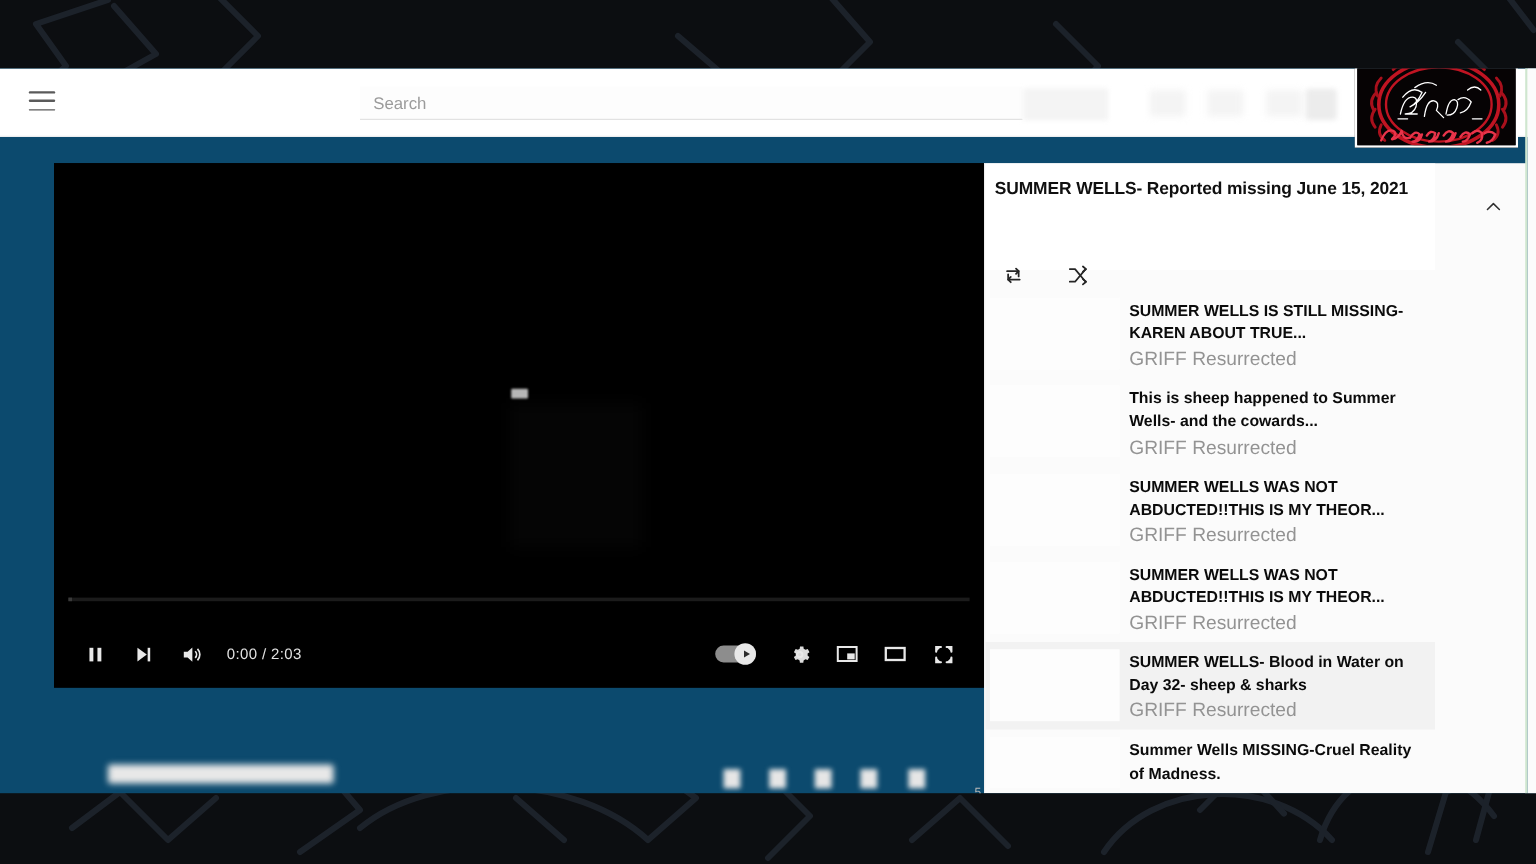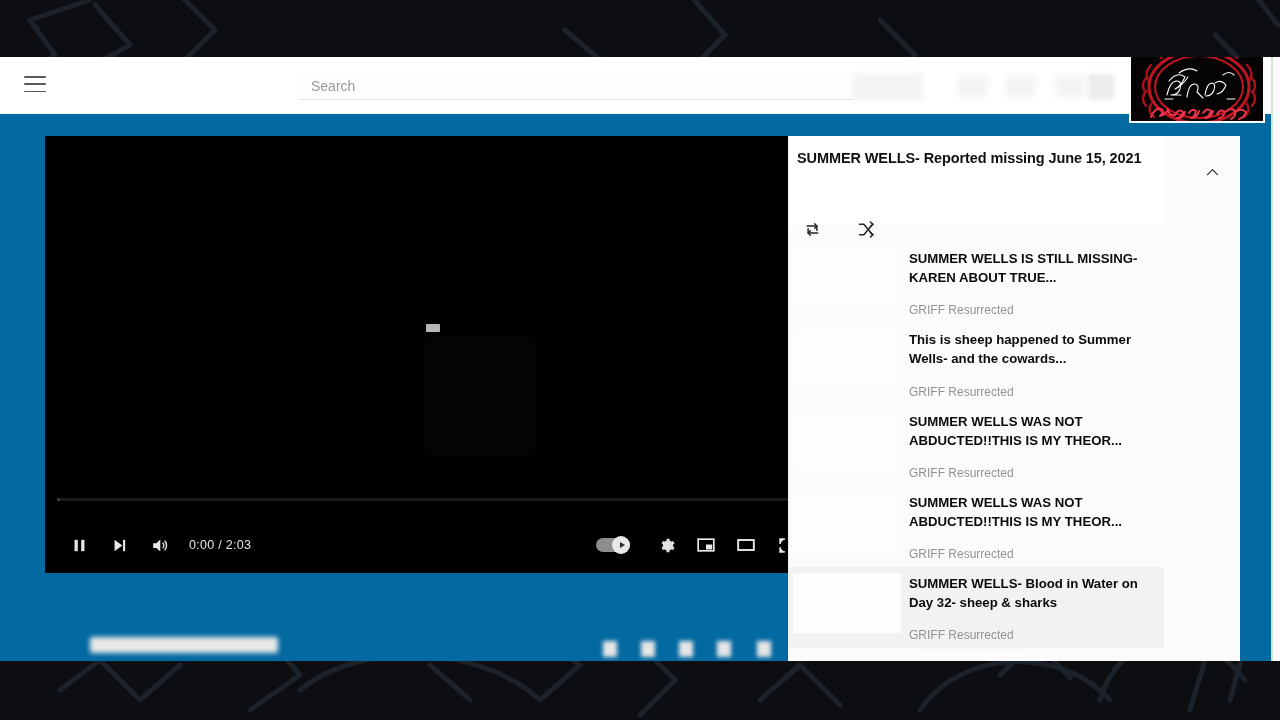"Search" #window { background: #0369a1 -> #0c4a6e }
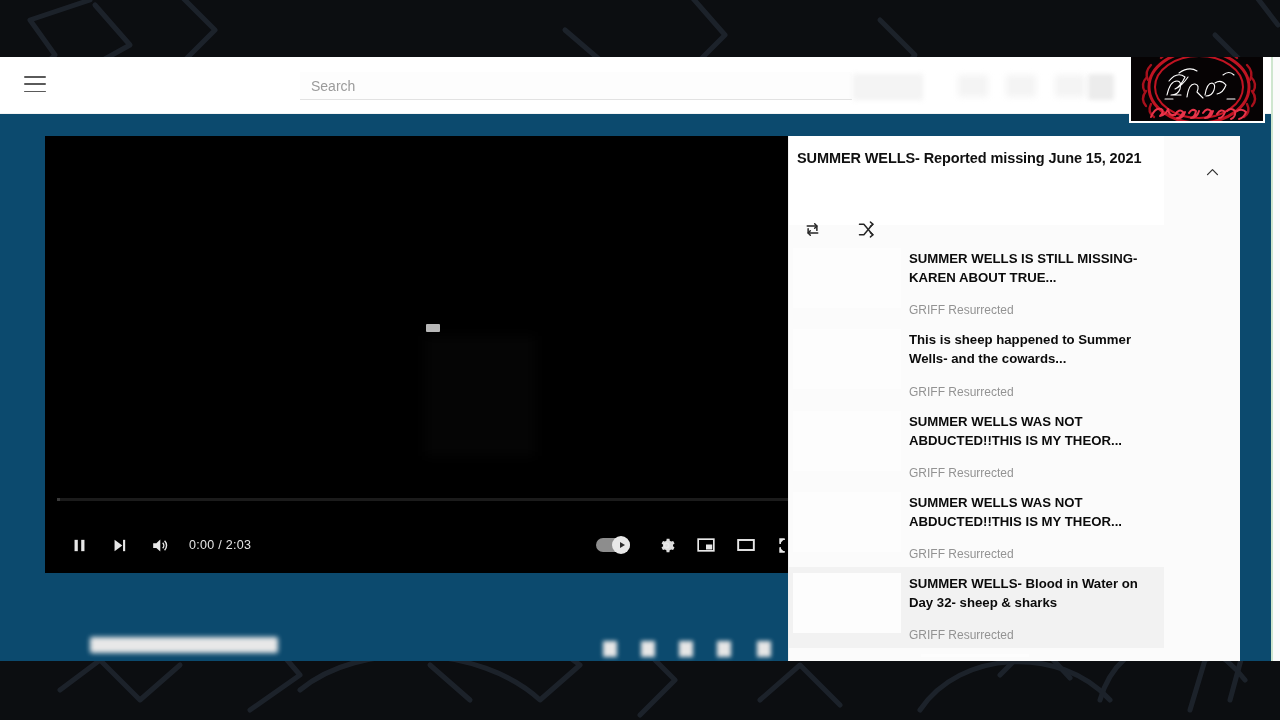"SUMMER WELLS- Reported missing June" #playlist { left: 788px -> 820px }
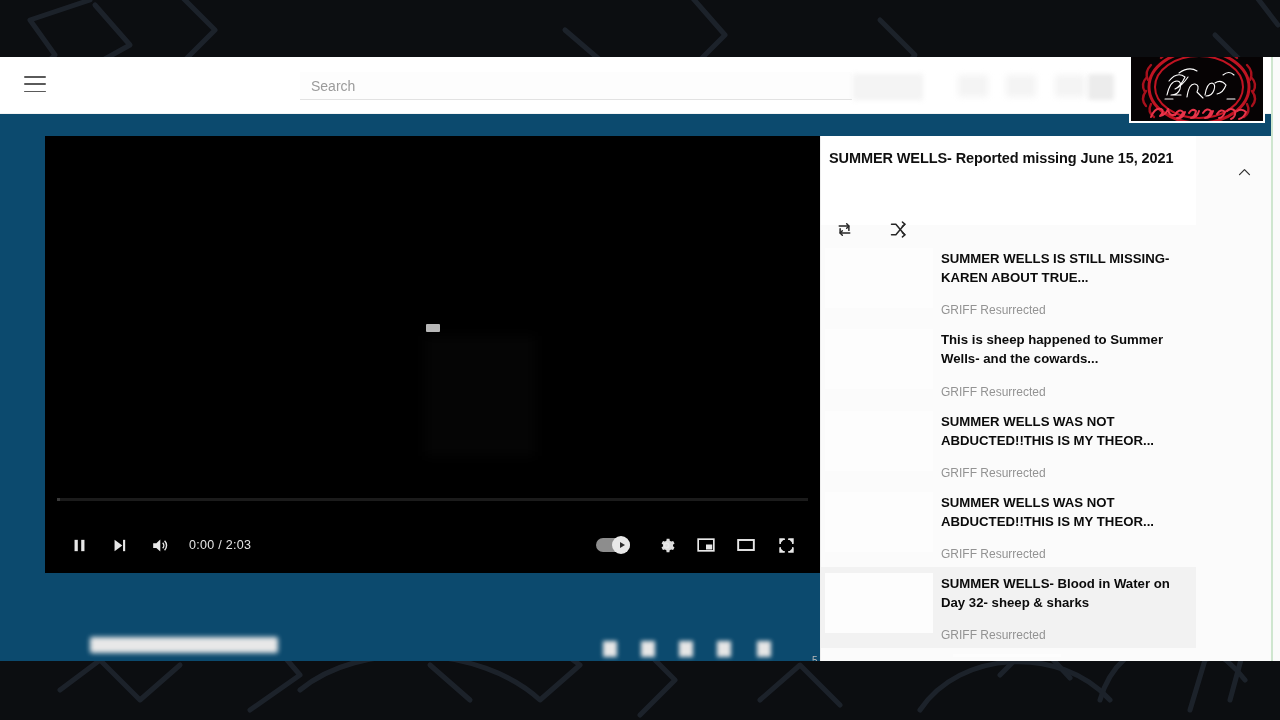"GRIFF Resurrected" .pl-chan { font-size: 12px -> 16px; margin-top: 16px -> 4px }
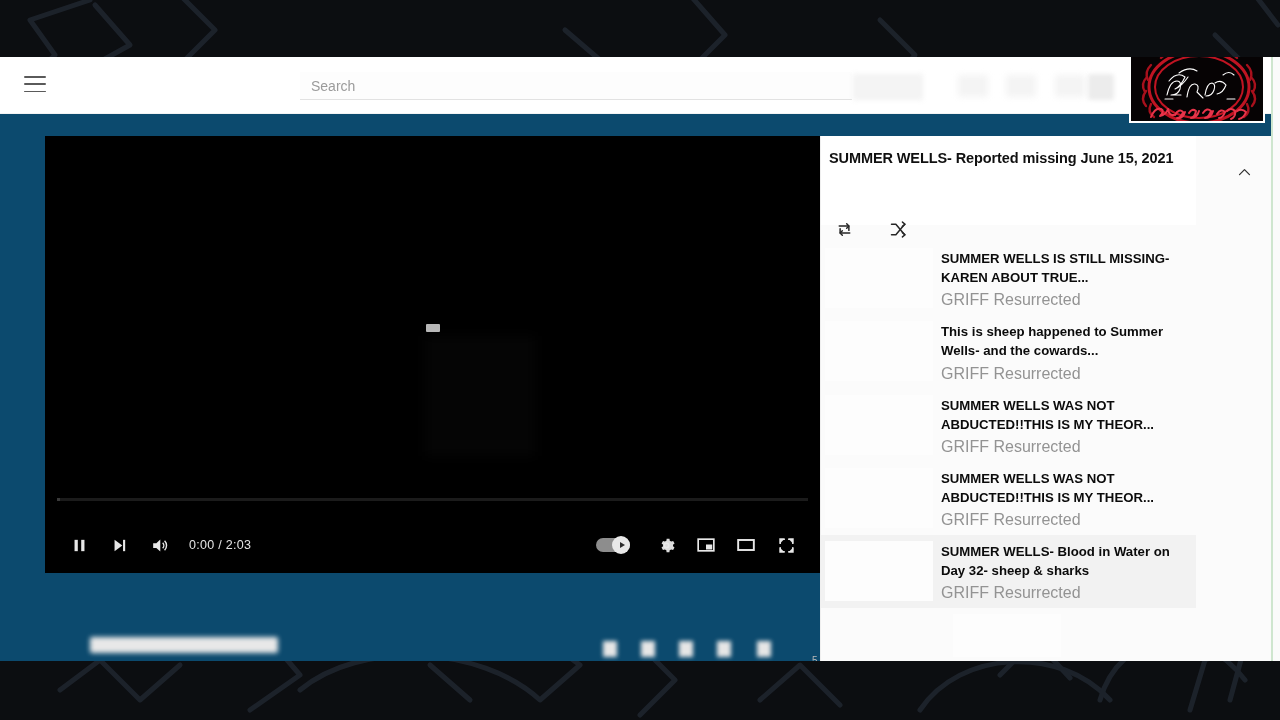"Summer Wells MISSING-Cruel Reality of" div.pl-meta { html: none -> <div> <div>Summer Wells MISSING-Cruel Reality of Madness.</div> <div>GRIFF Resurrected</div> </div> }
